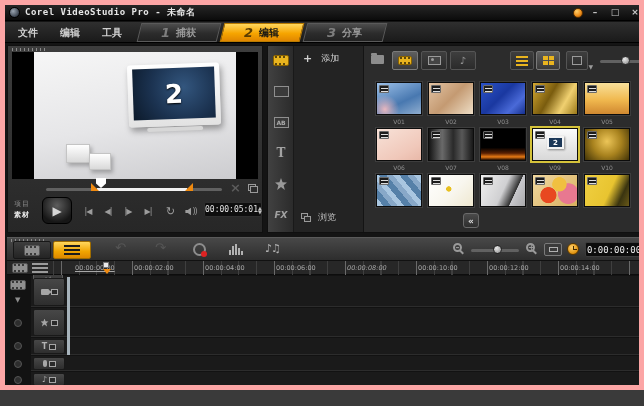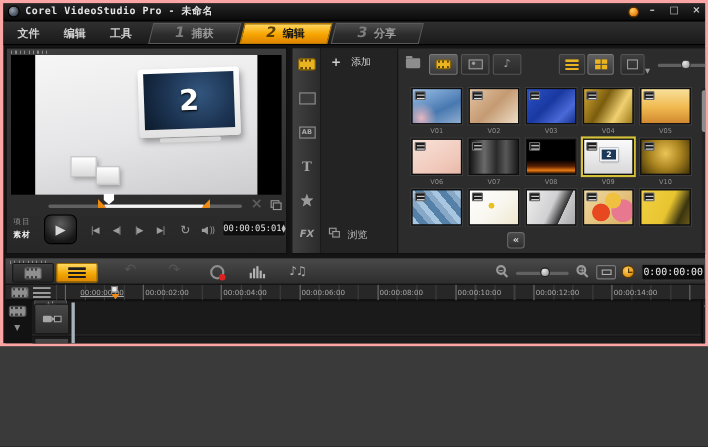"Corel VideoStudio Pro - 未命名" #win { border: 3px solid #fca5a5 -> 5px solid #fca5a5; height: 315px -> 390px }
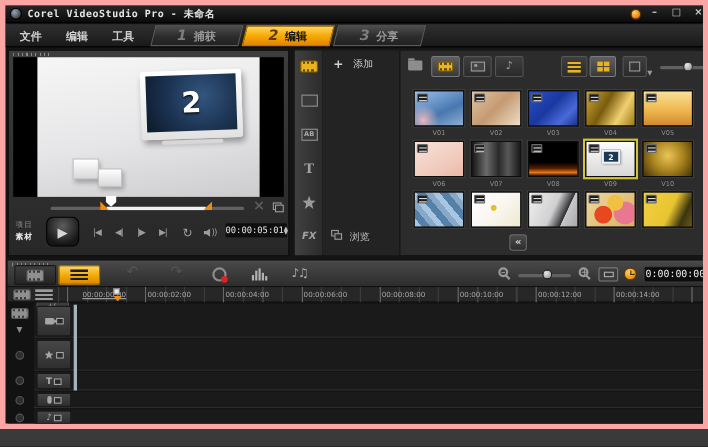"浏览" #browse-row { align-items: flex-start -> center }
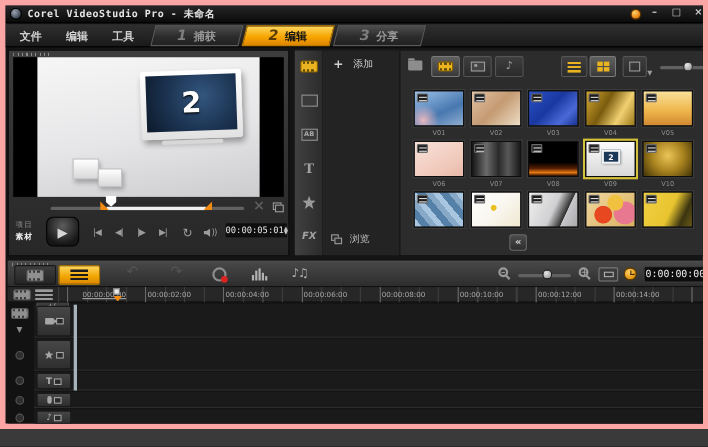"00:00:08:00" span.rlabel { font-style: none -> italic }
